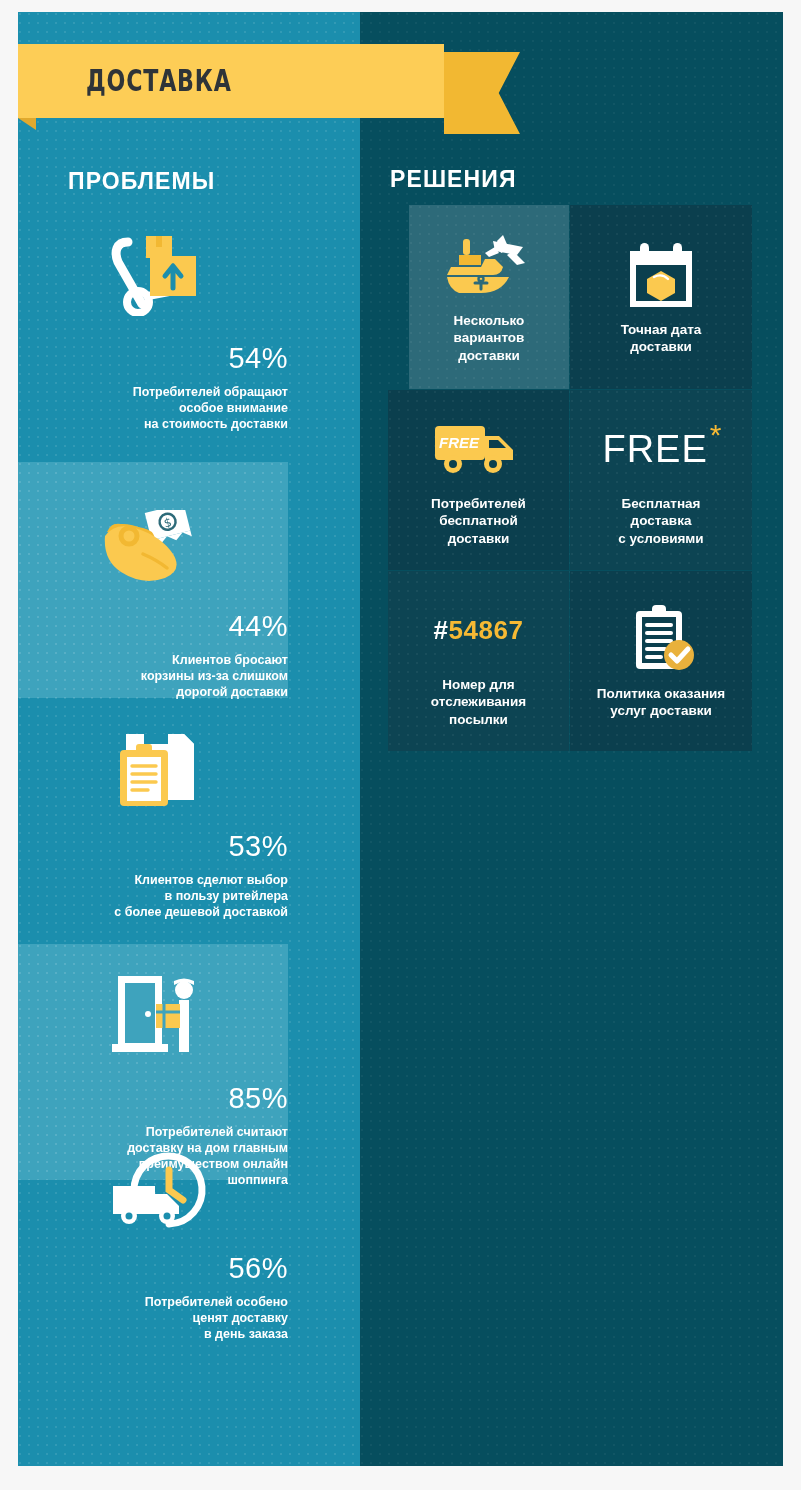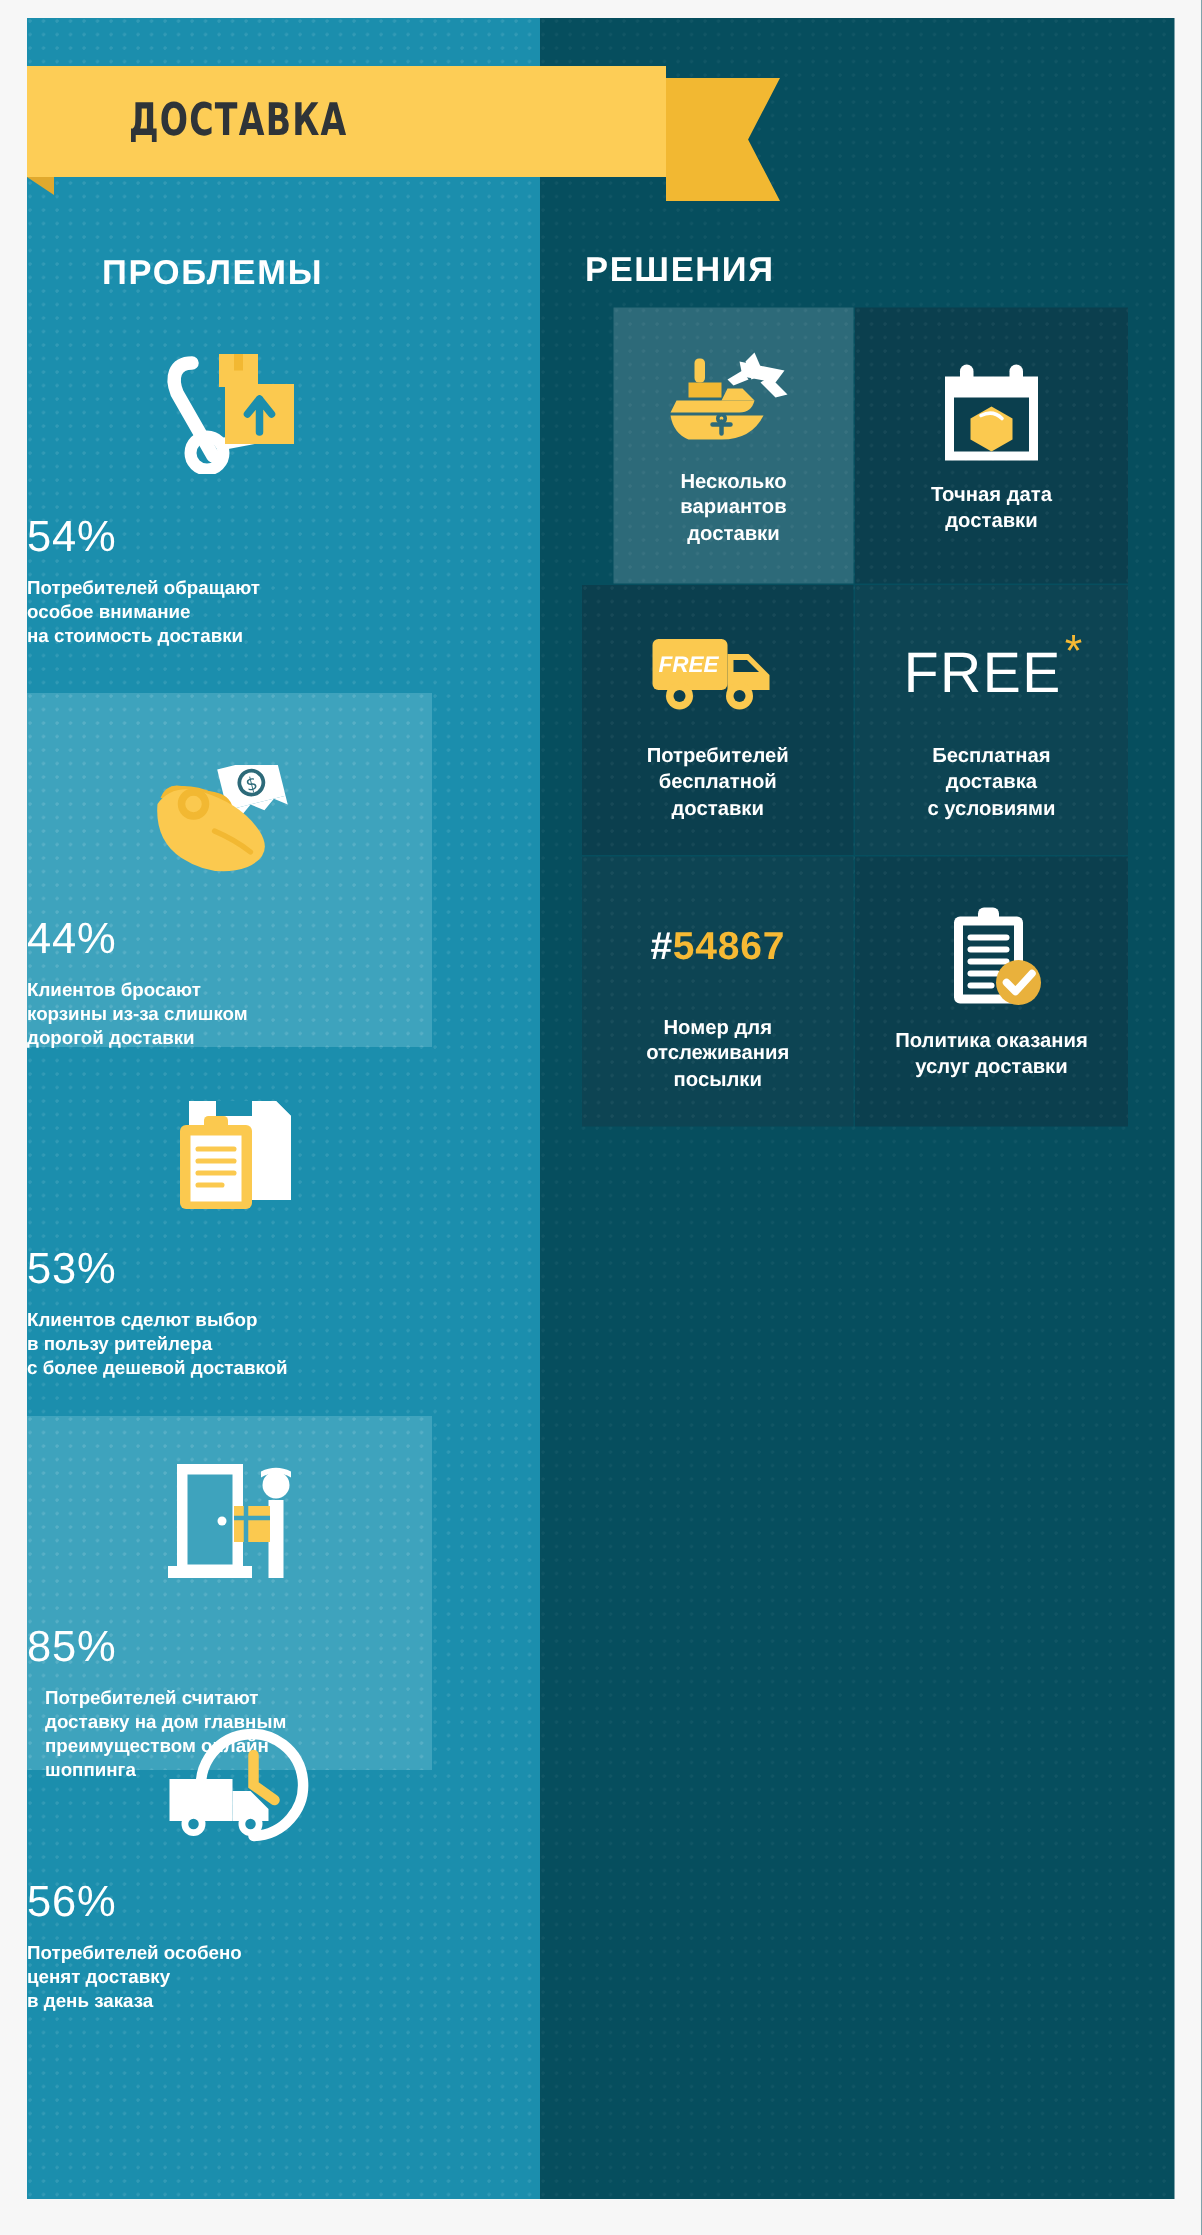"54%" .stat { text-align: left -> right }
